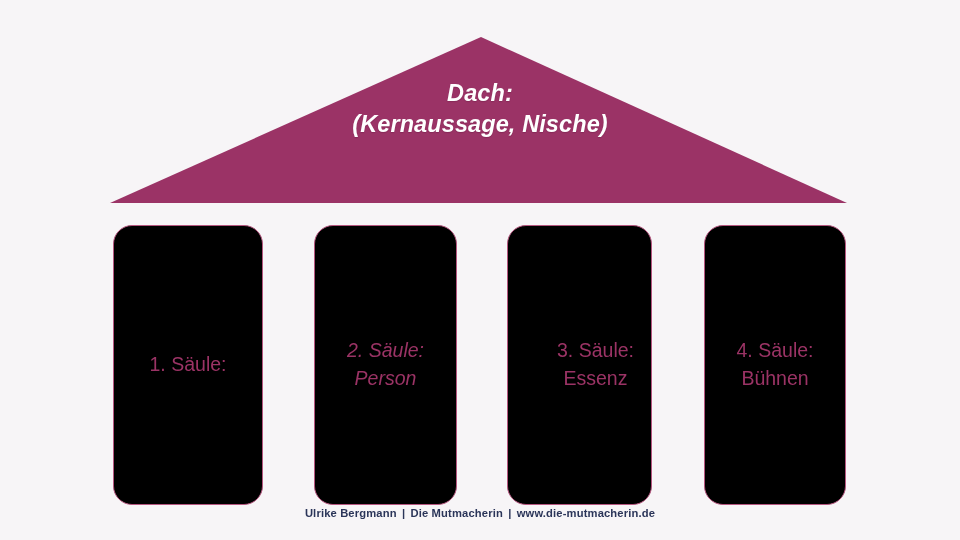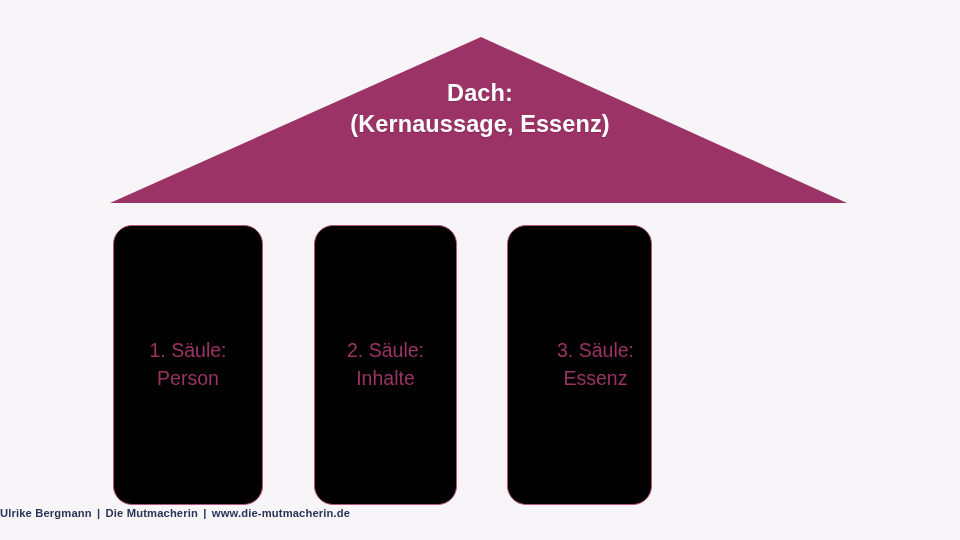"Dach:" #roof-text { font-style: none -> italic }
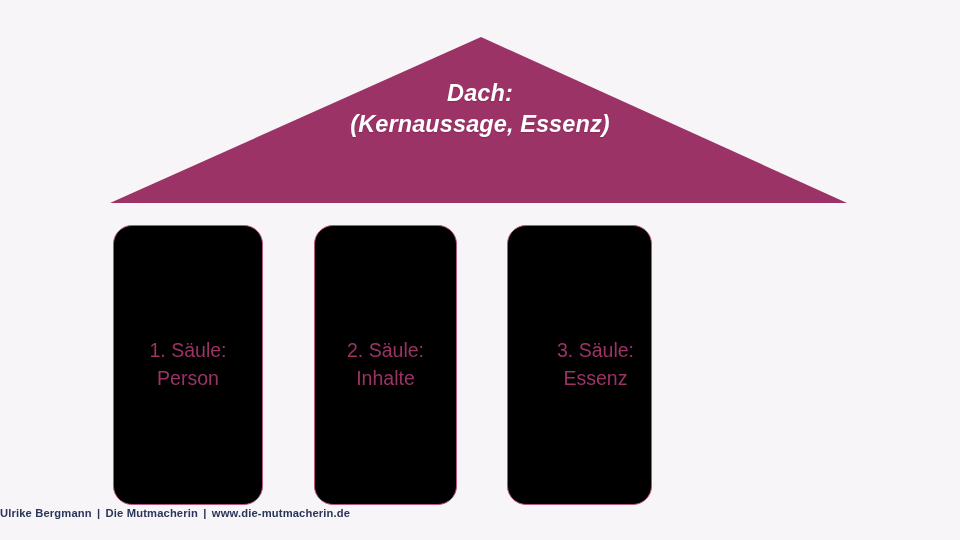"(Kernaussage, Essenz)" span.rline { text: Essenz -> Nische }
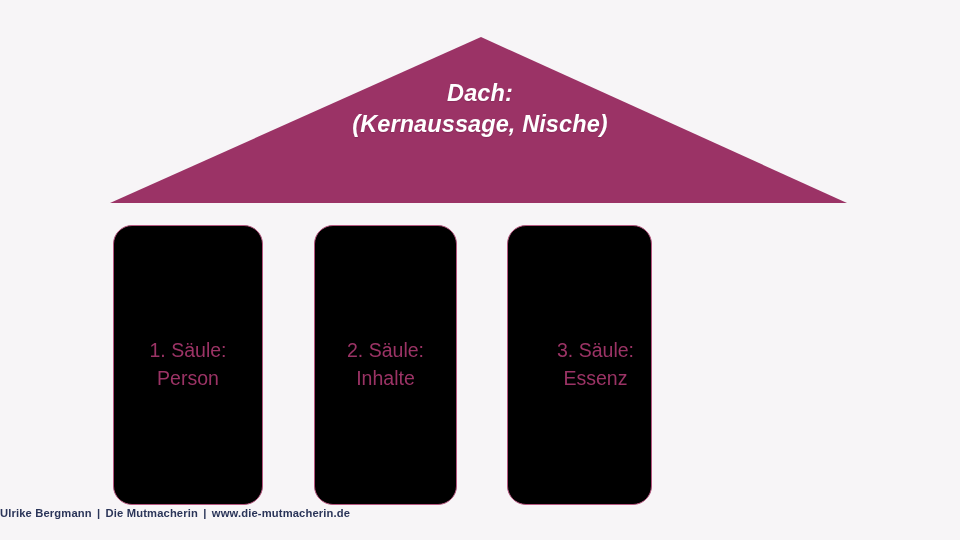"2. Säule:" #pillar-2 { font-style: none -> italic }
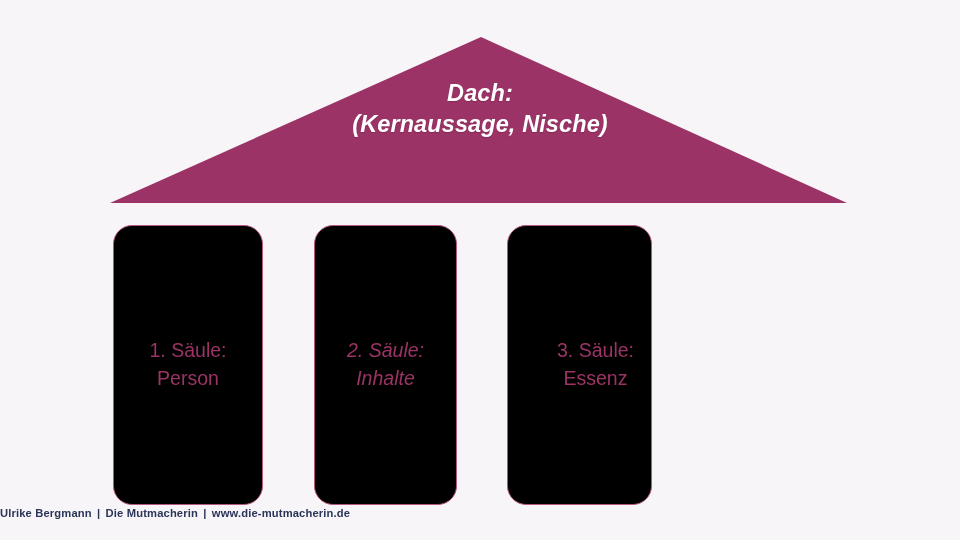"4. Säule:" div.pillar { html: none -> <div> <div> <span>4. Säule:</span> <span>Bühnen</span> </div> </div> }
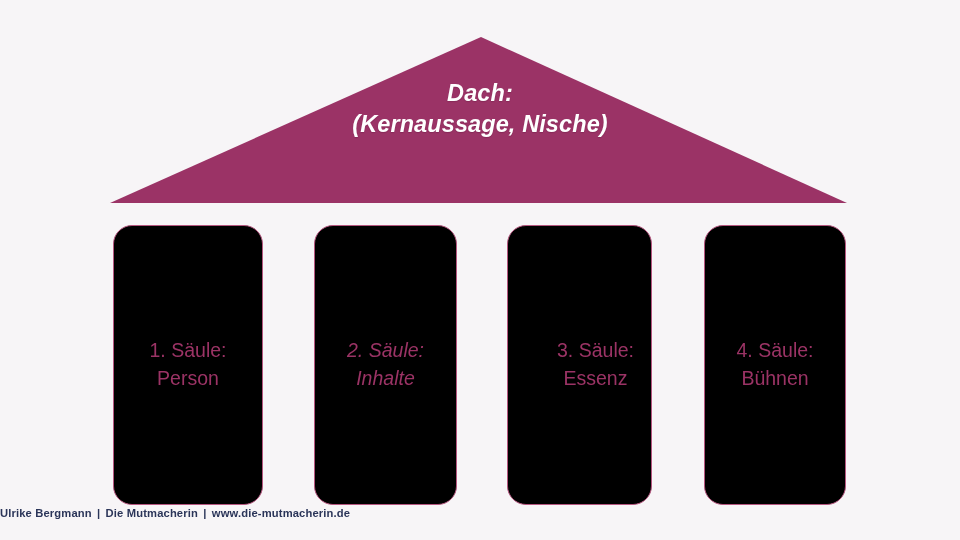"Person" span.pline { html: <span>Person</span> -> none }
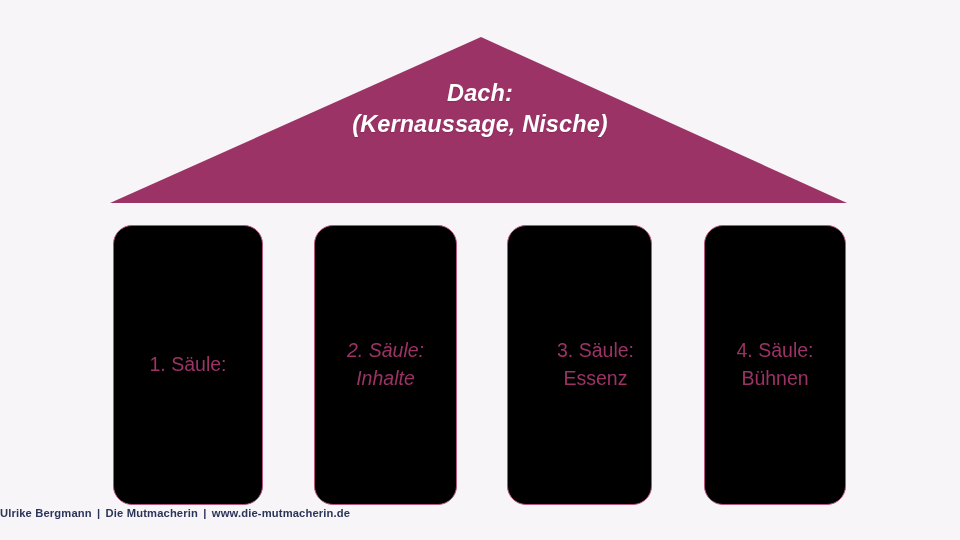"Inhalte" span.pline { text: Inhalte -> Person }
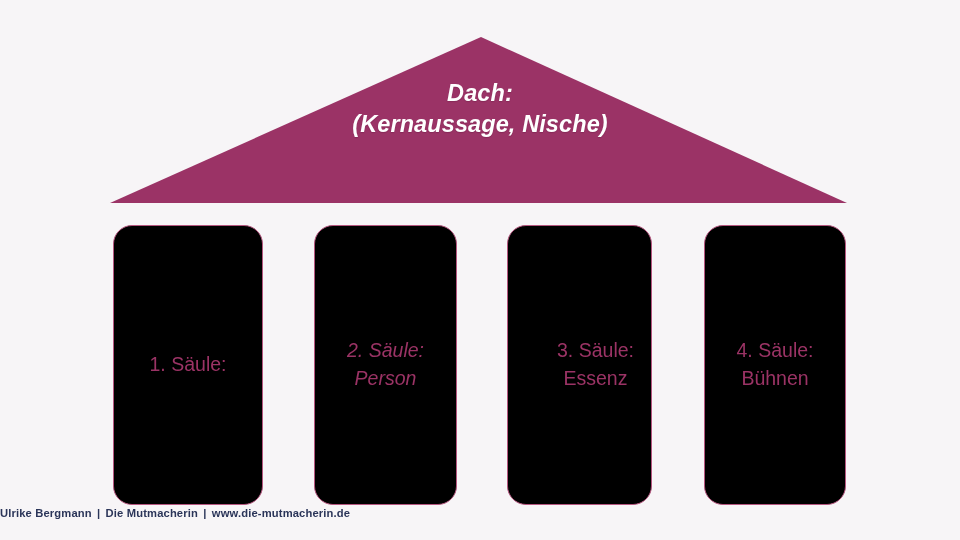"Ulrike Bergmann | Die Mutmacherin" #footer { text-align: none -> center }
